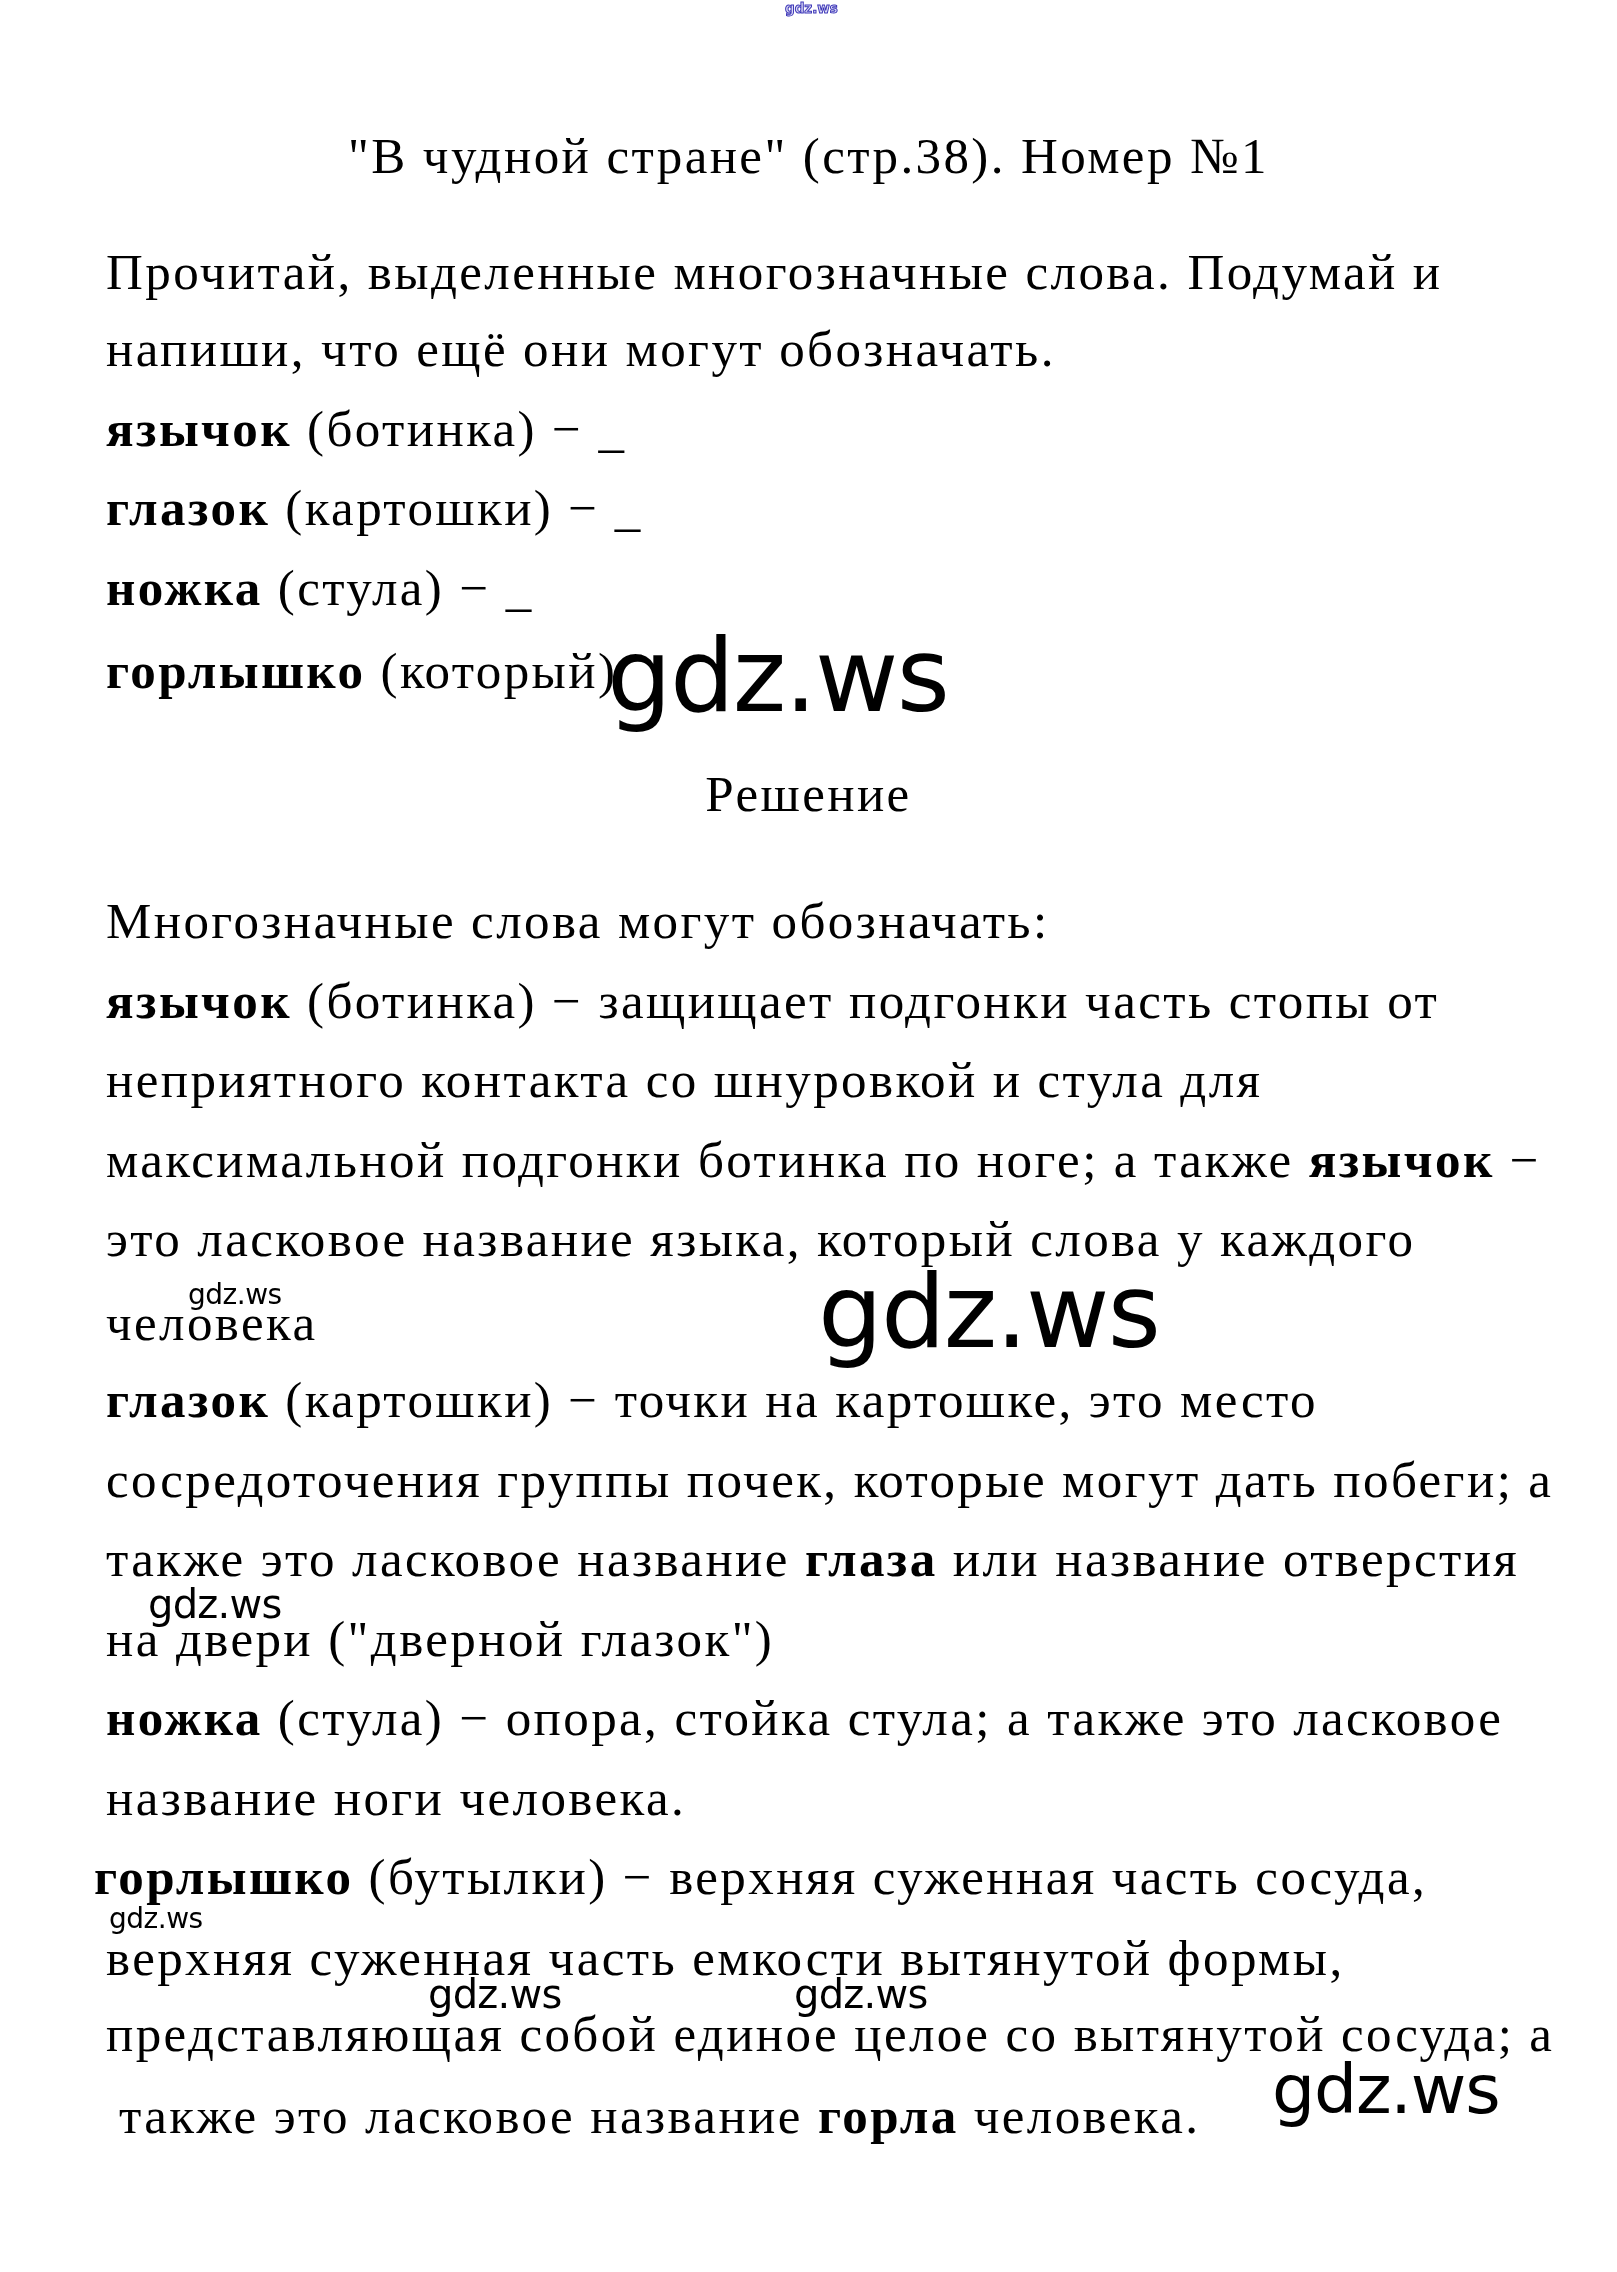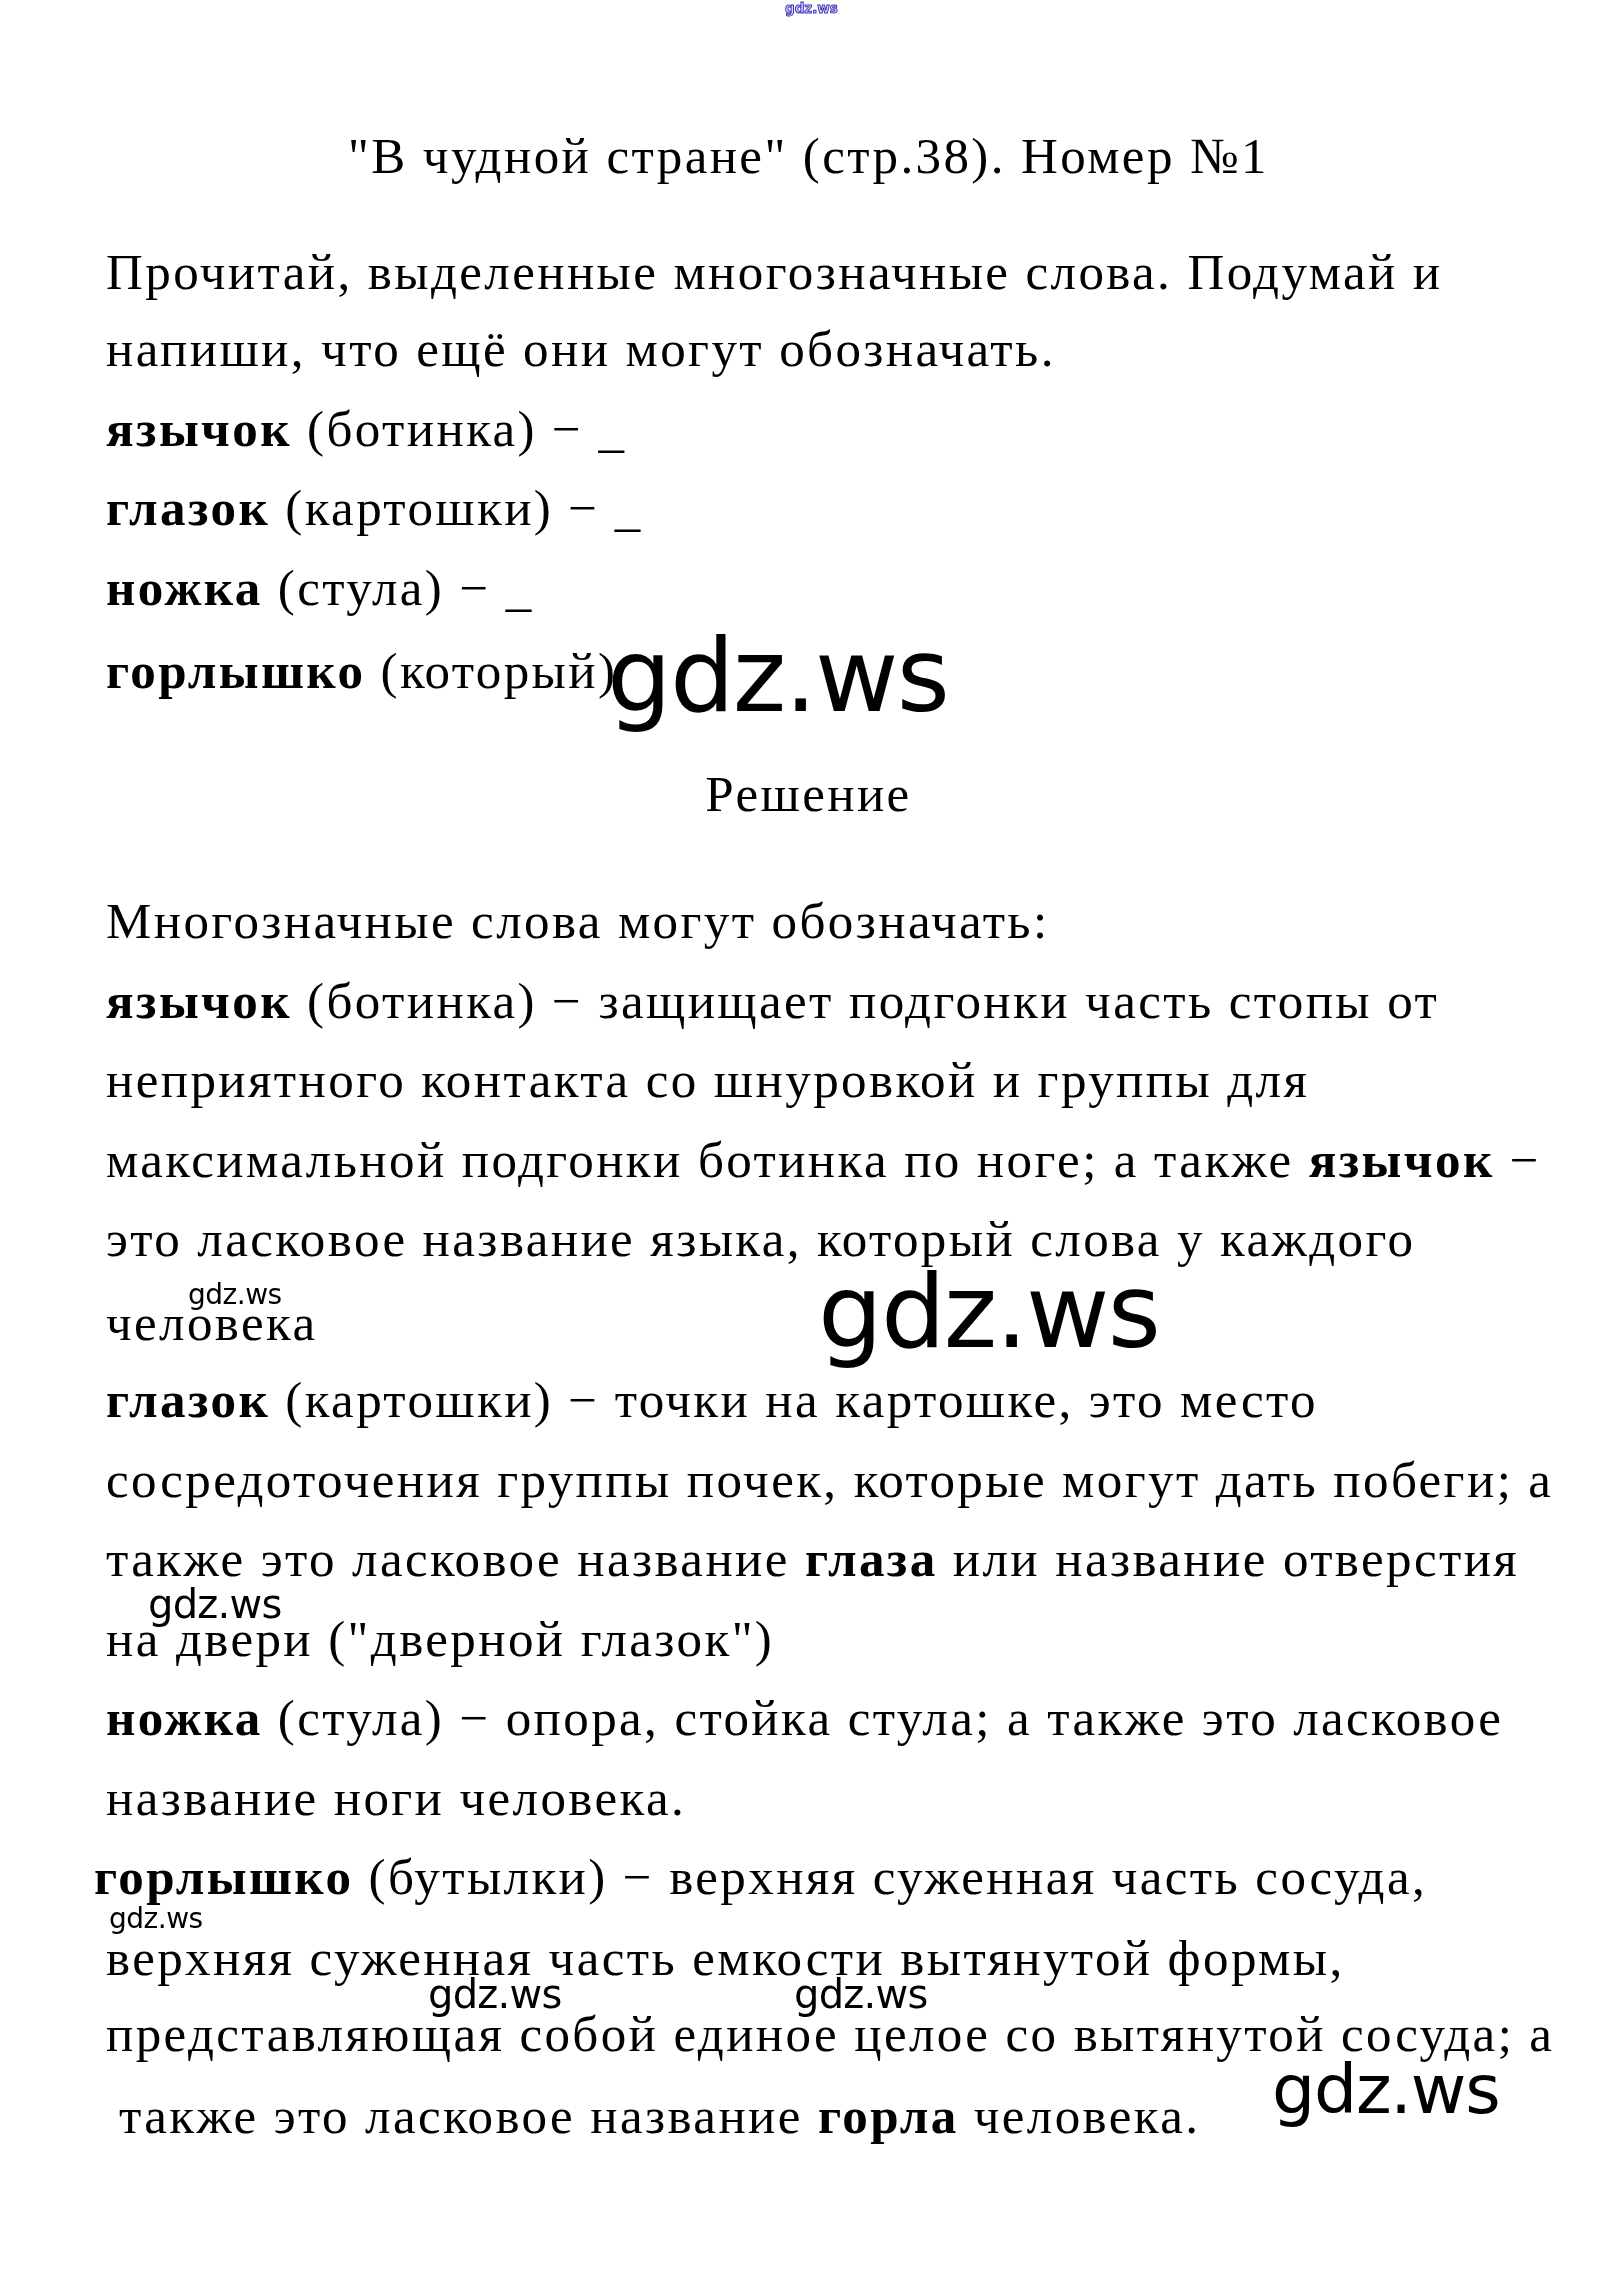"неприятного контакта со шнуровкой и" span { text: группы -> стула }
